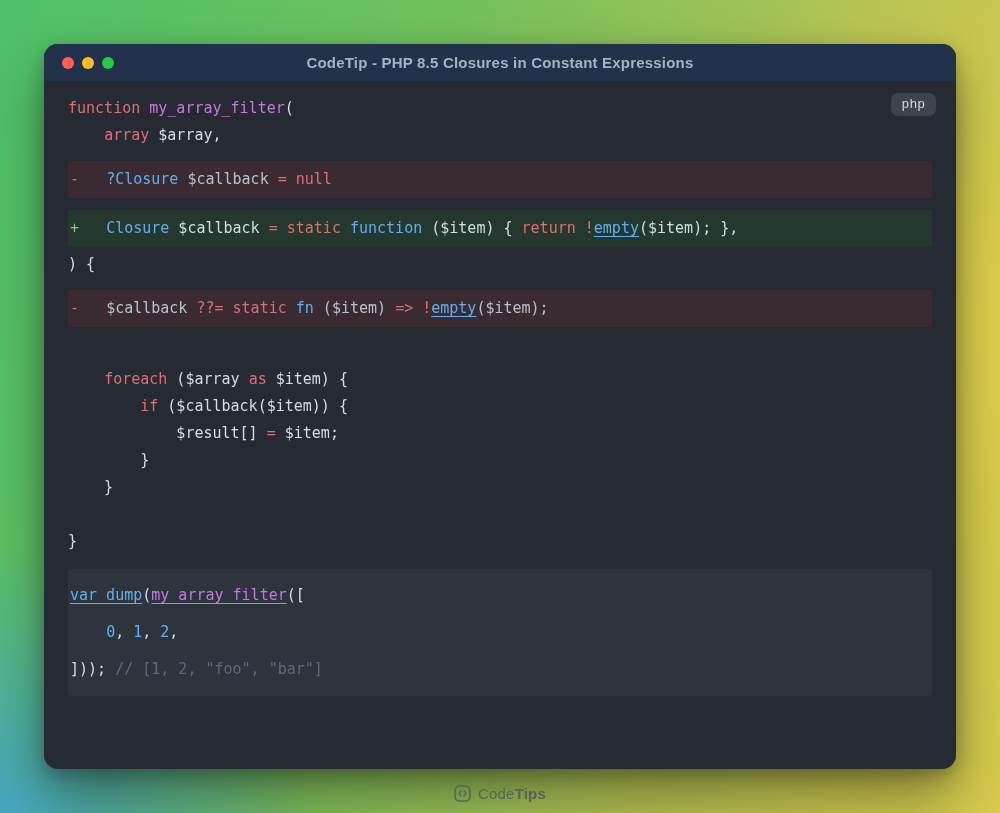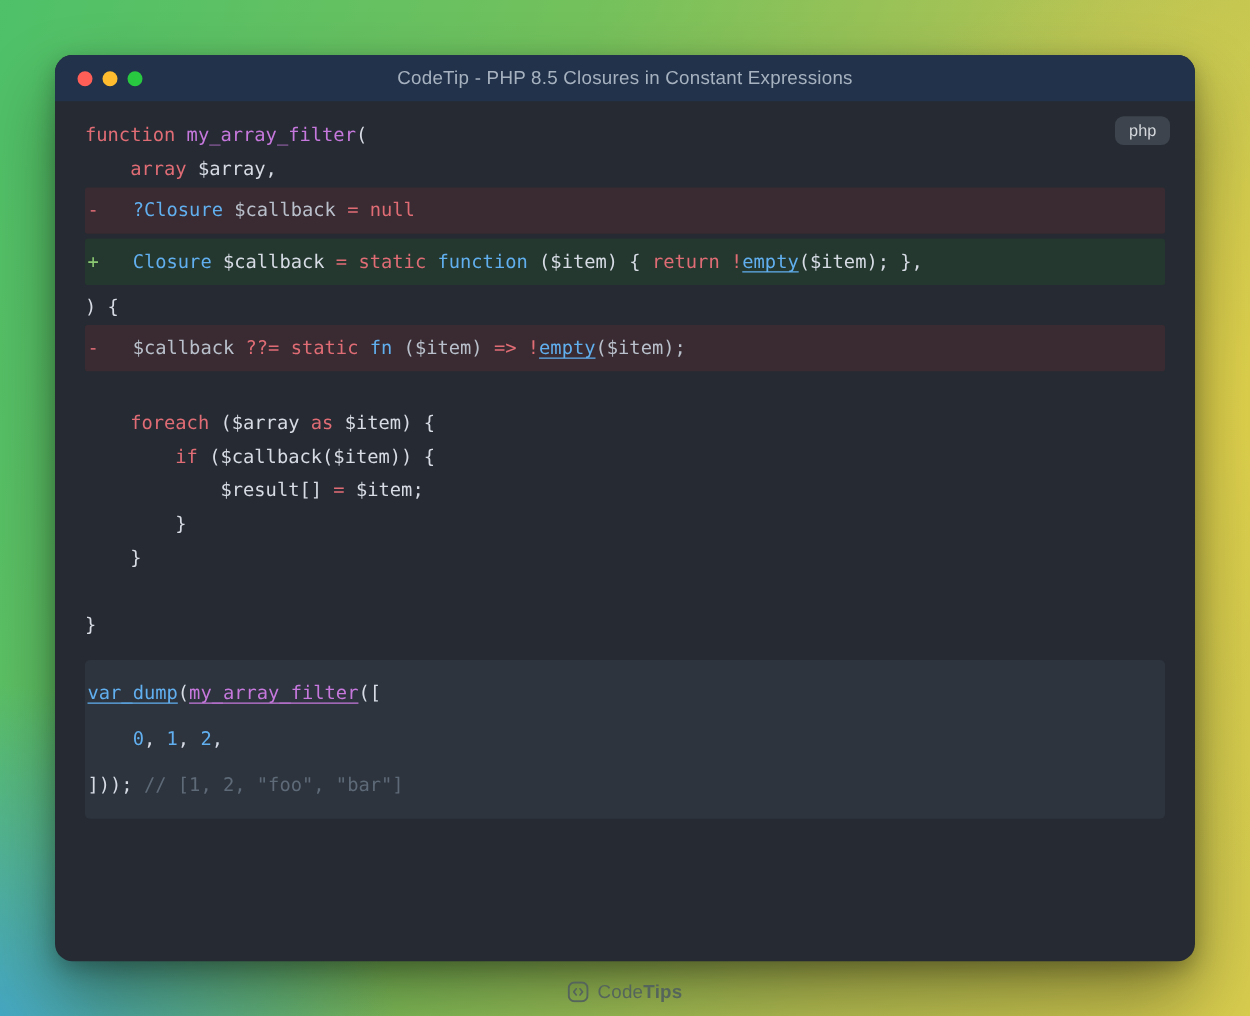"CodeTip - PHP 8.5 Closures" .title { font-weight: 400 -> 700 }
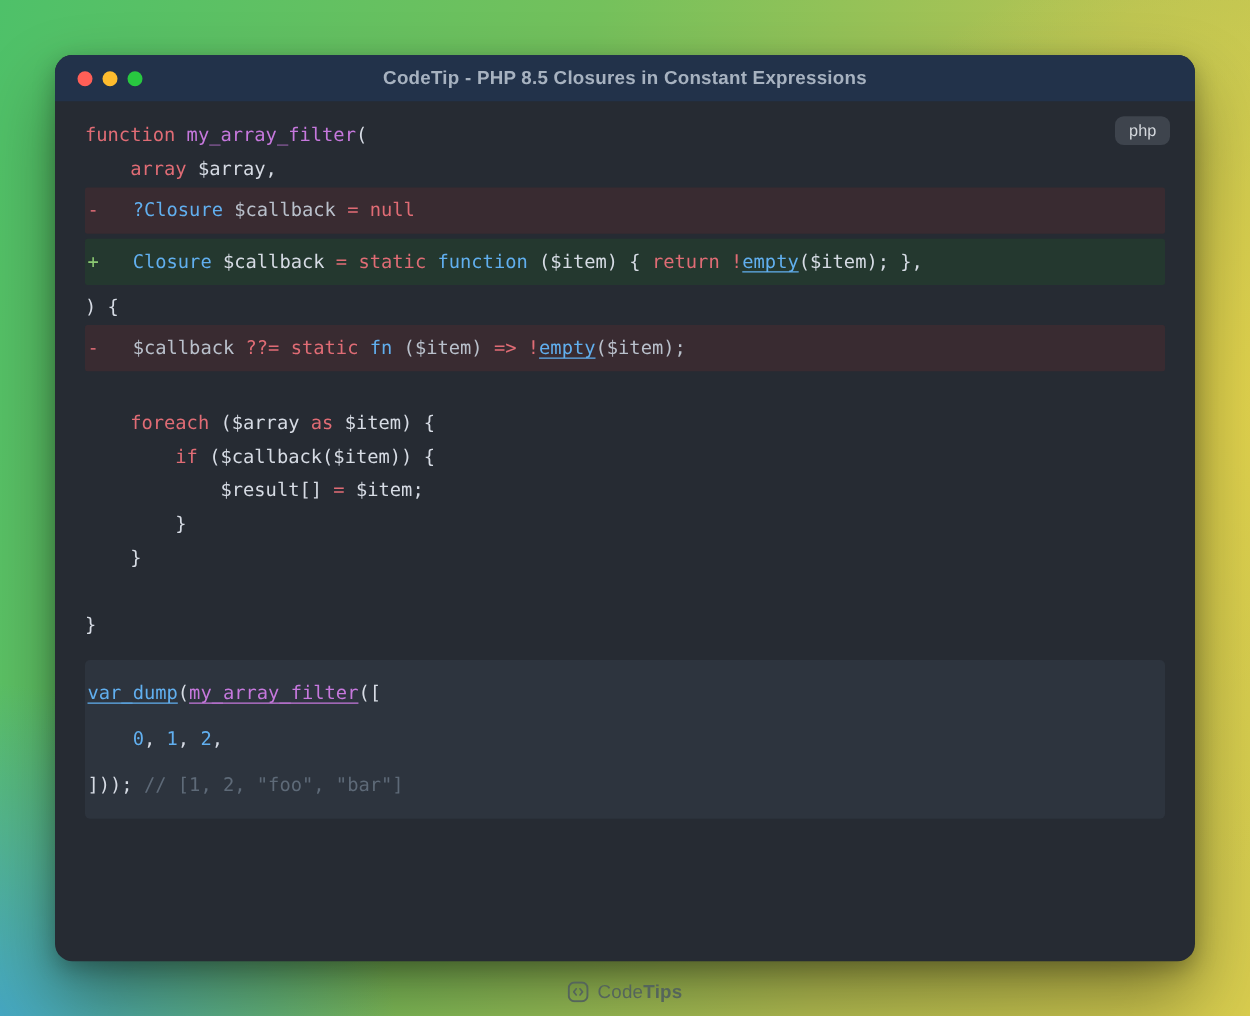"php" .badge { font-family: Liberation Sans, sans-serif -> Liberation Mono, monospace }
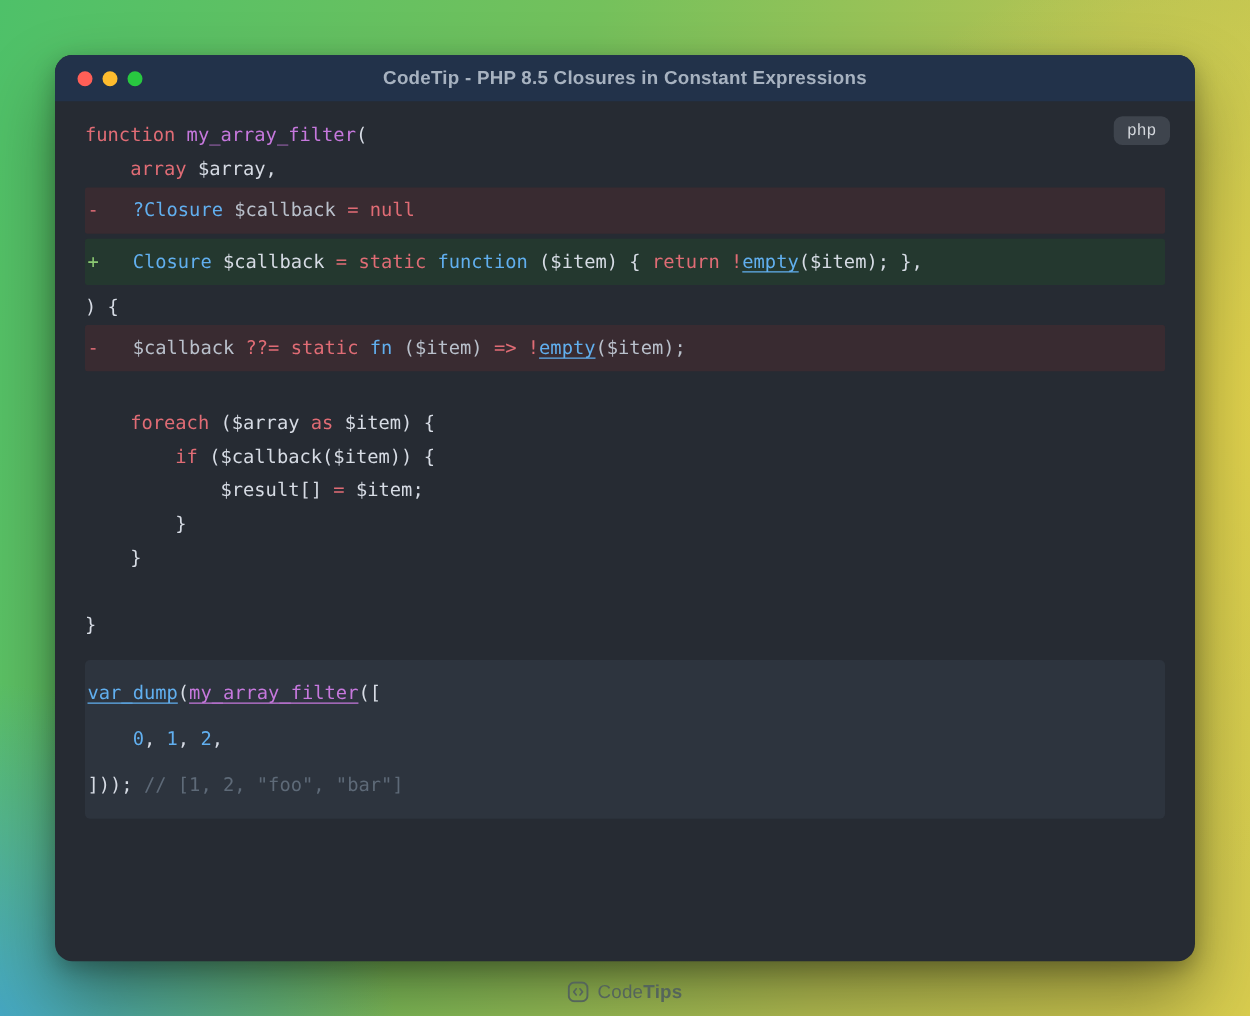"- ?Closure $callback = null" .line.del { margin: 1px 0 -> 12px 0 }
